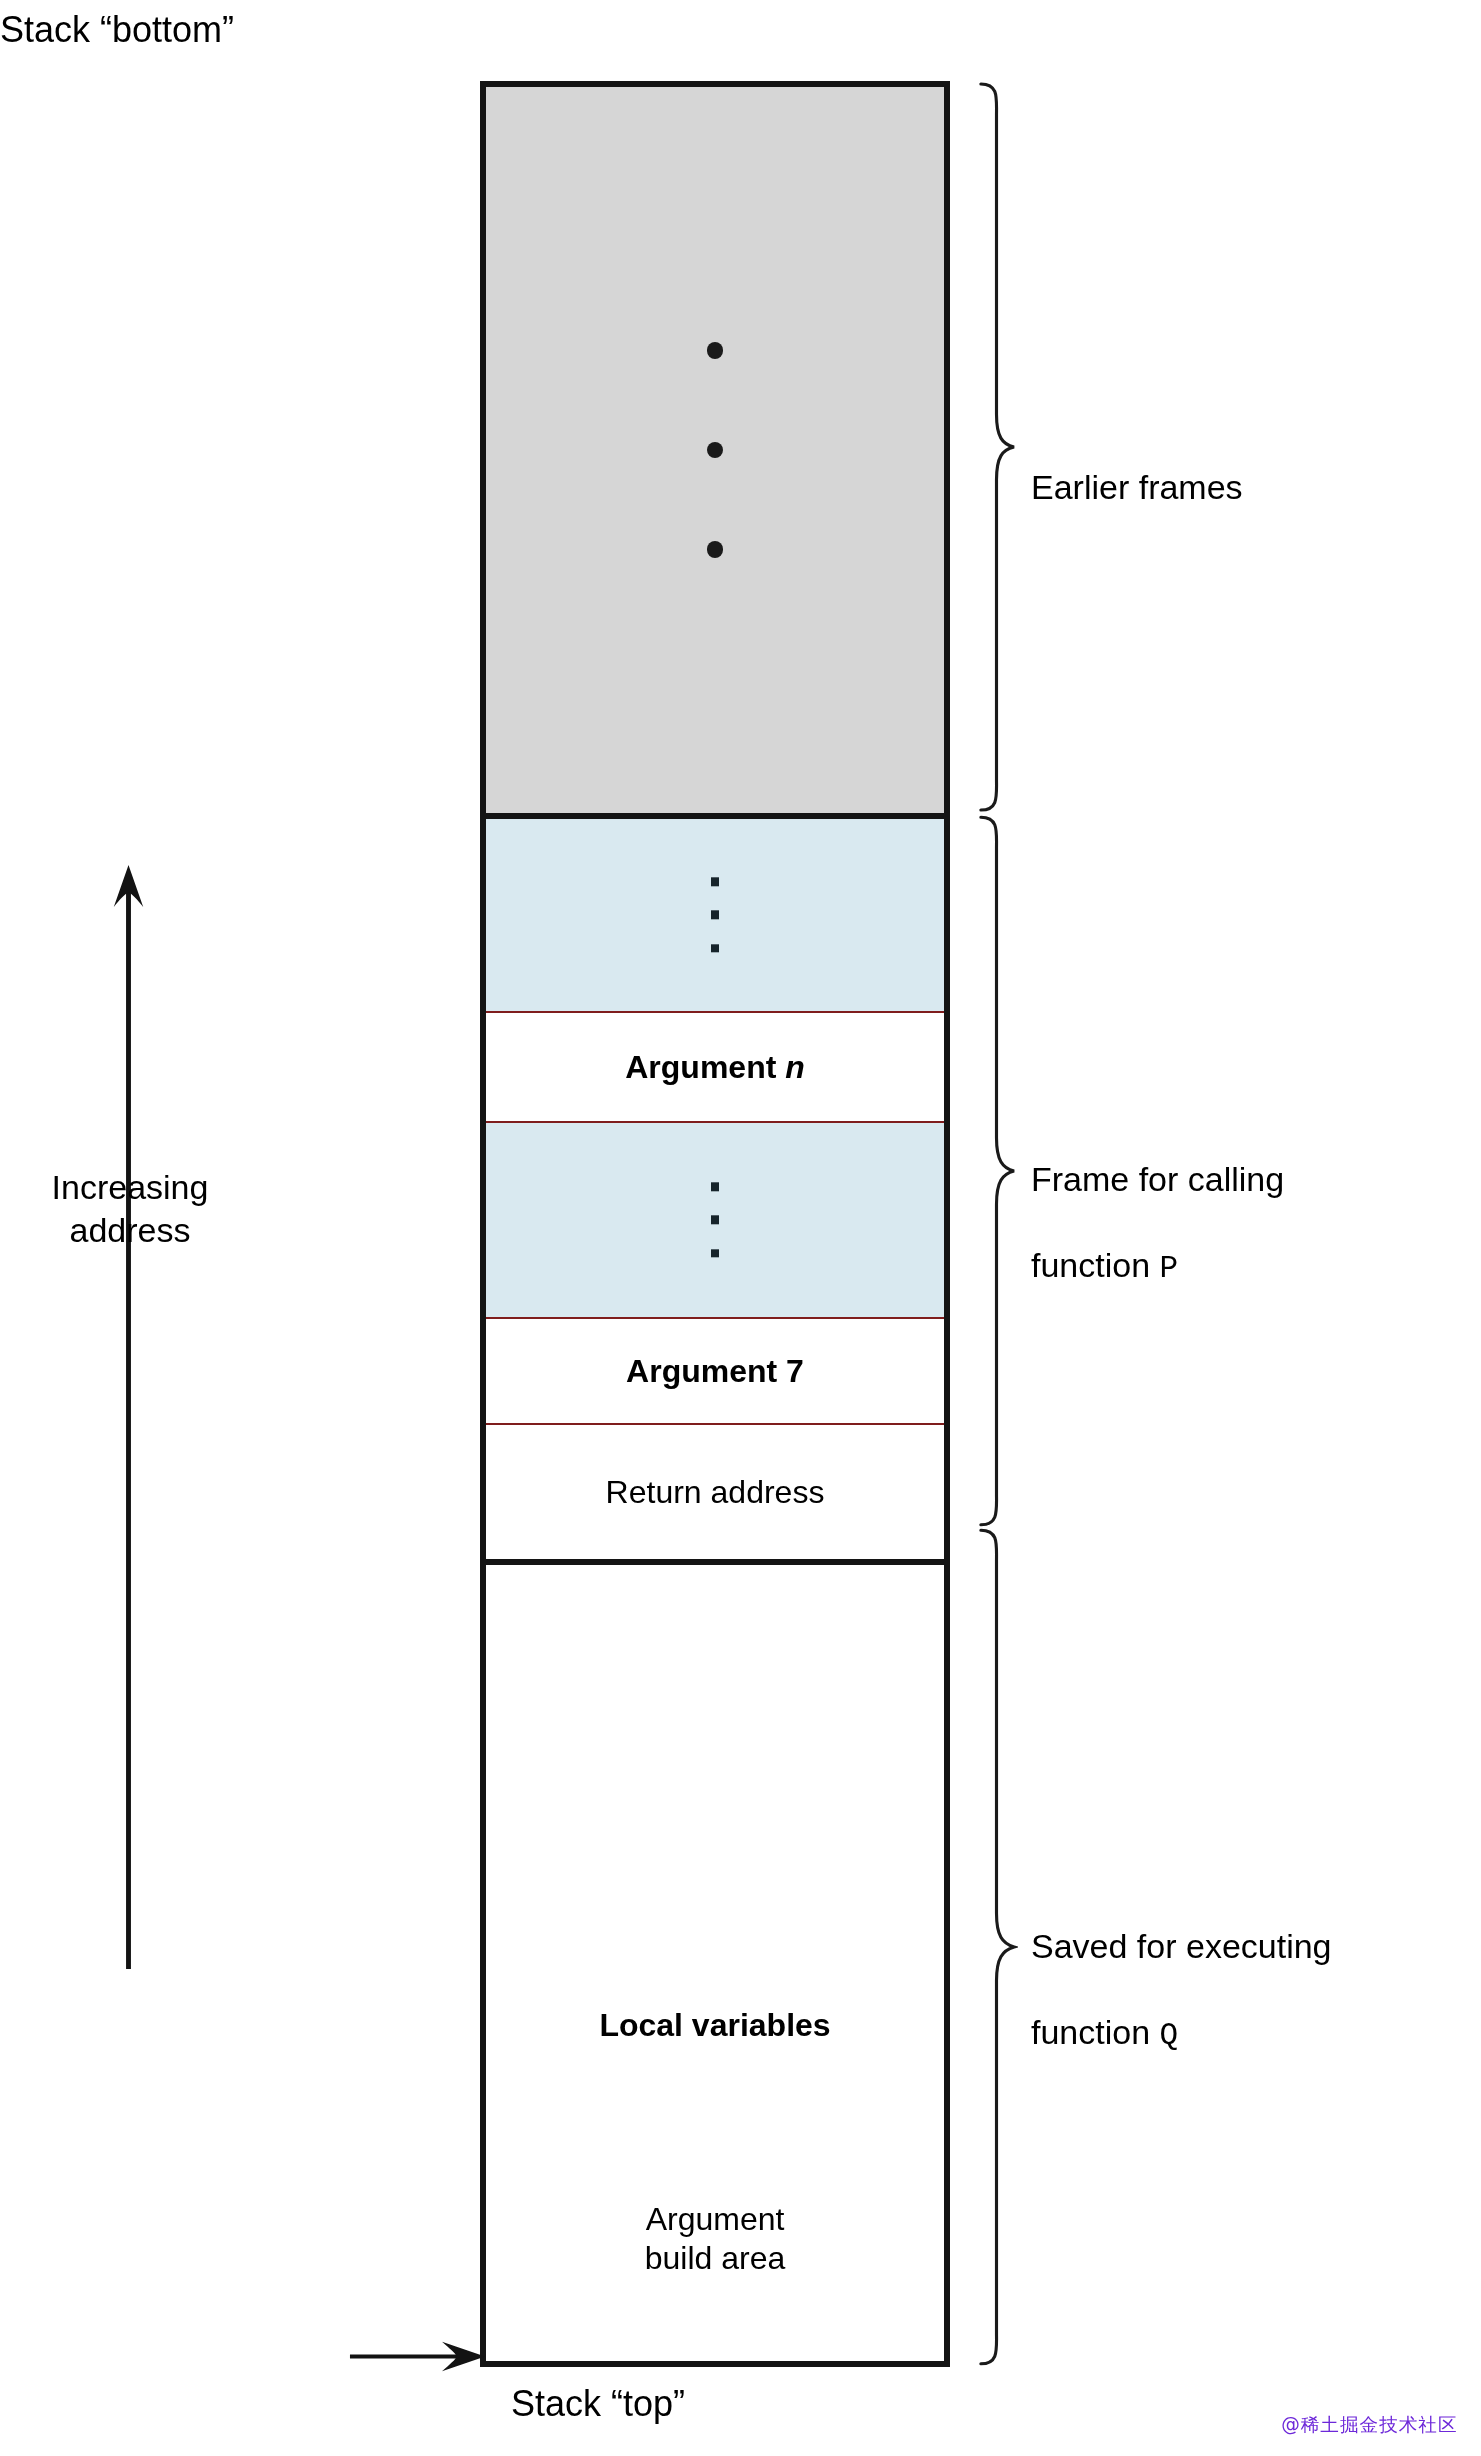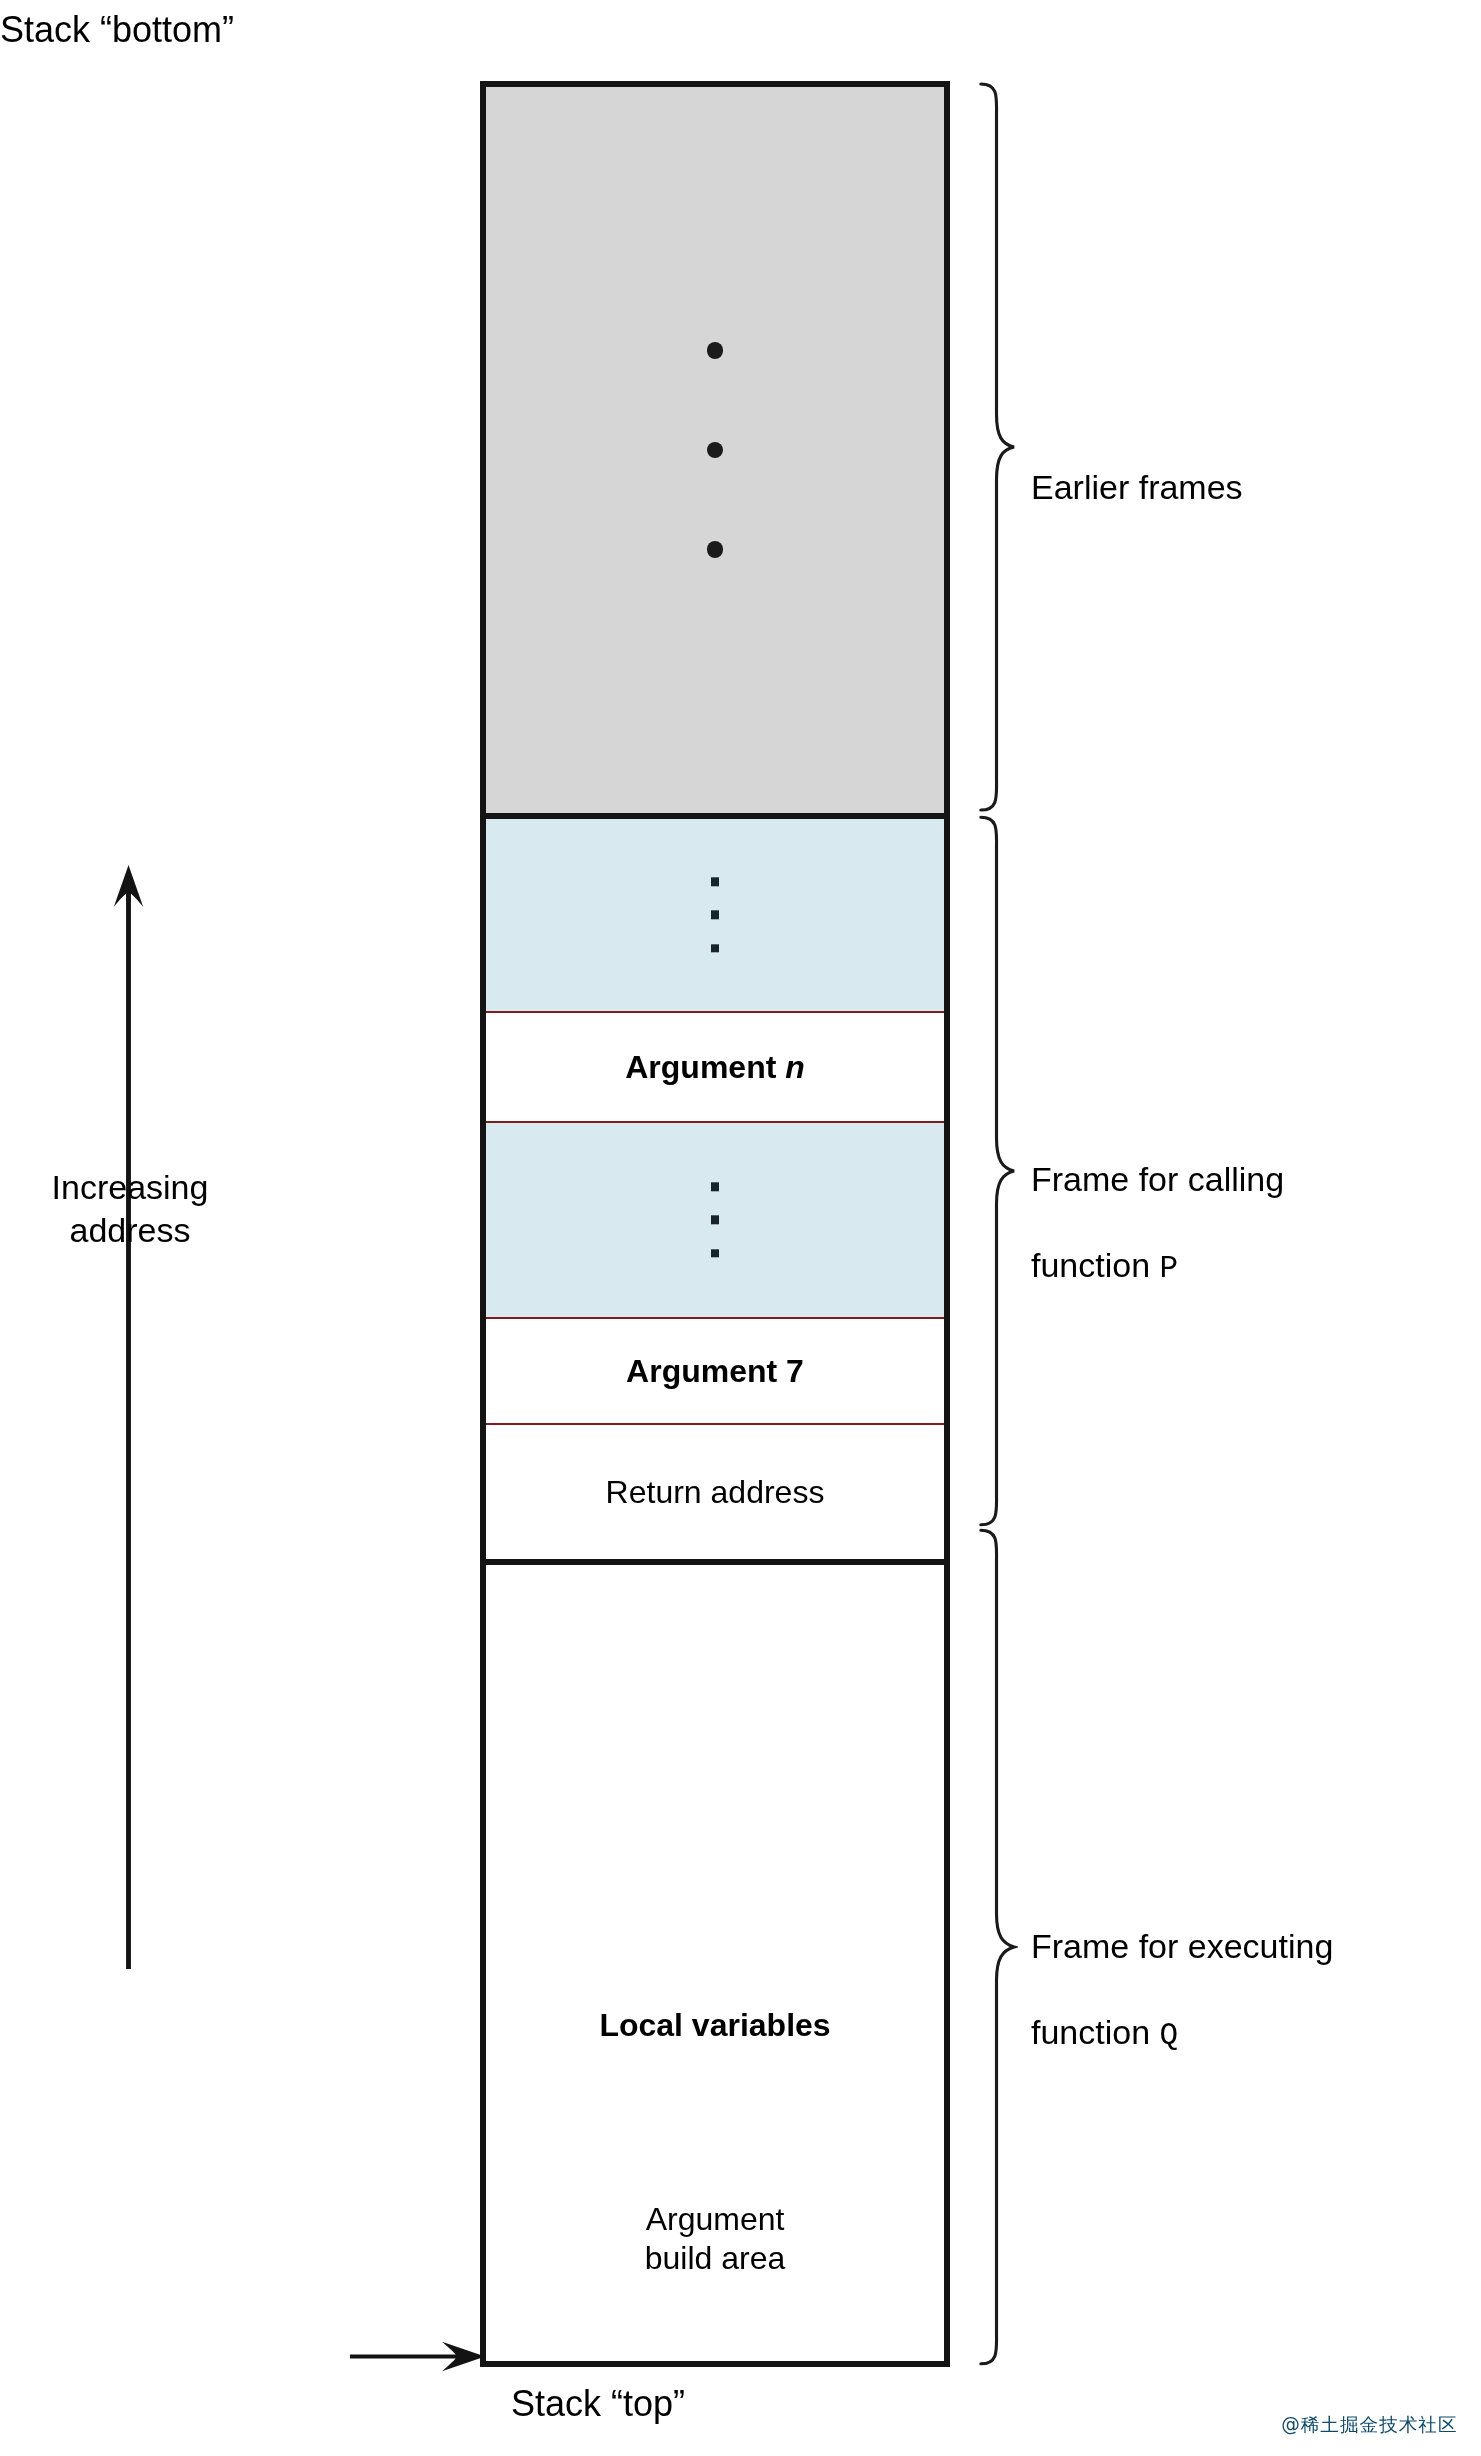"Frame for executing" span { text: Frame -> Saved }
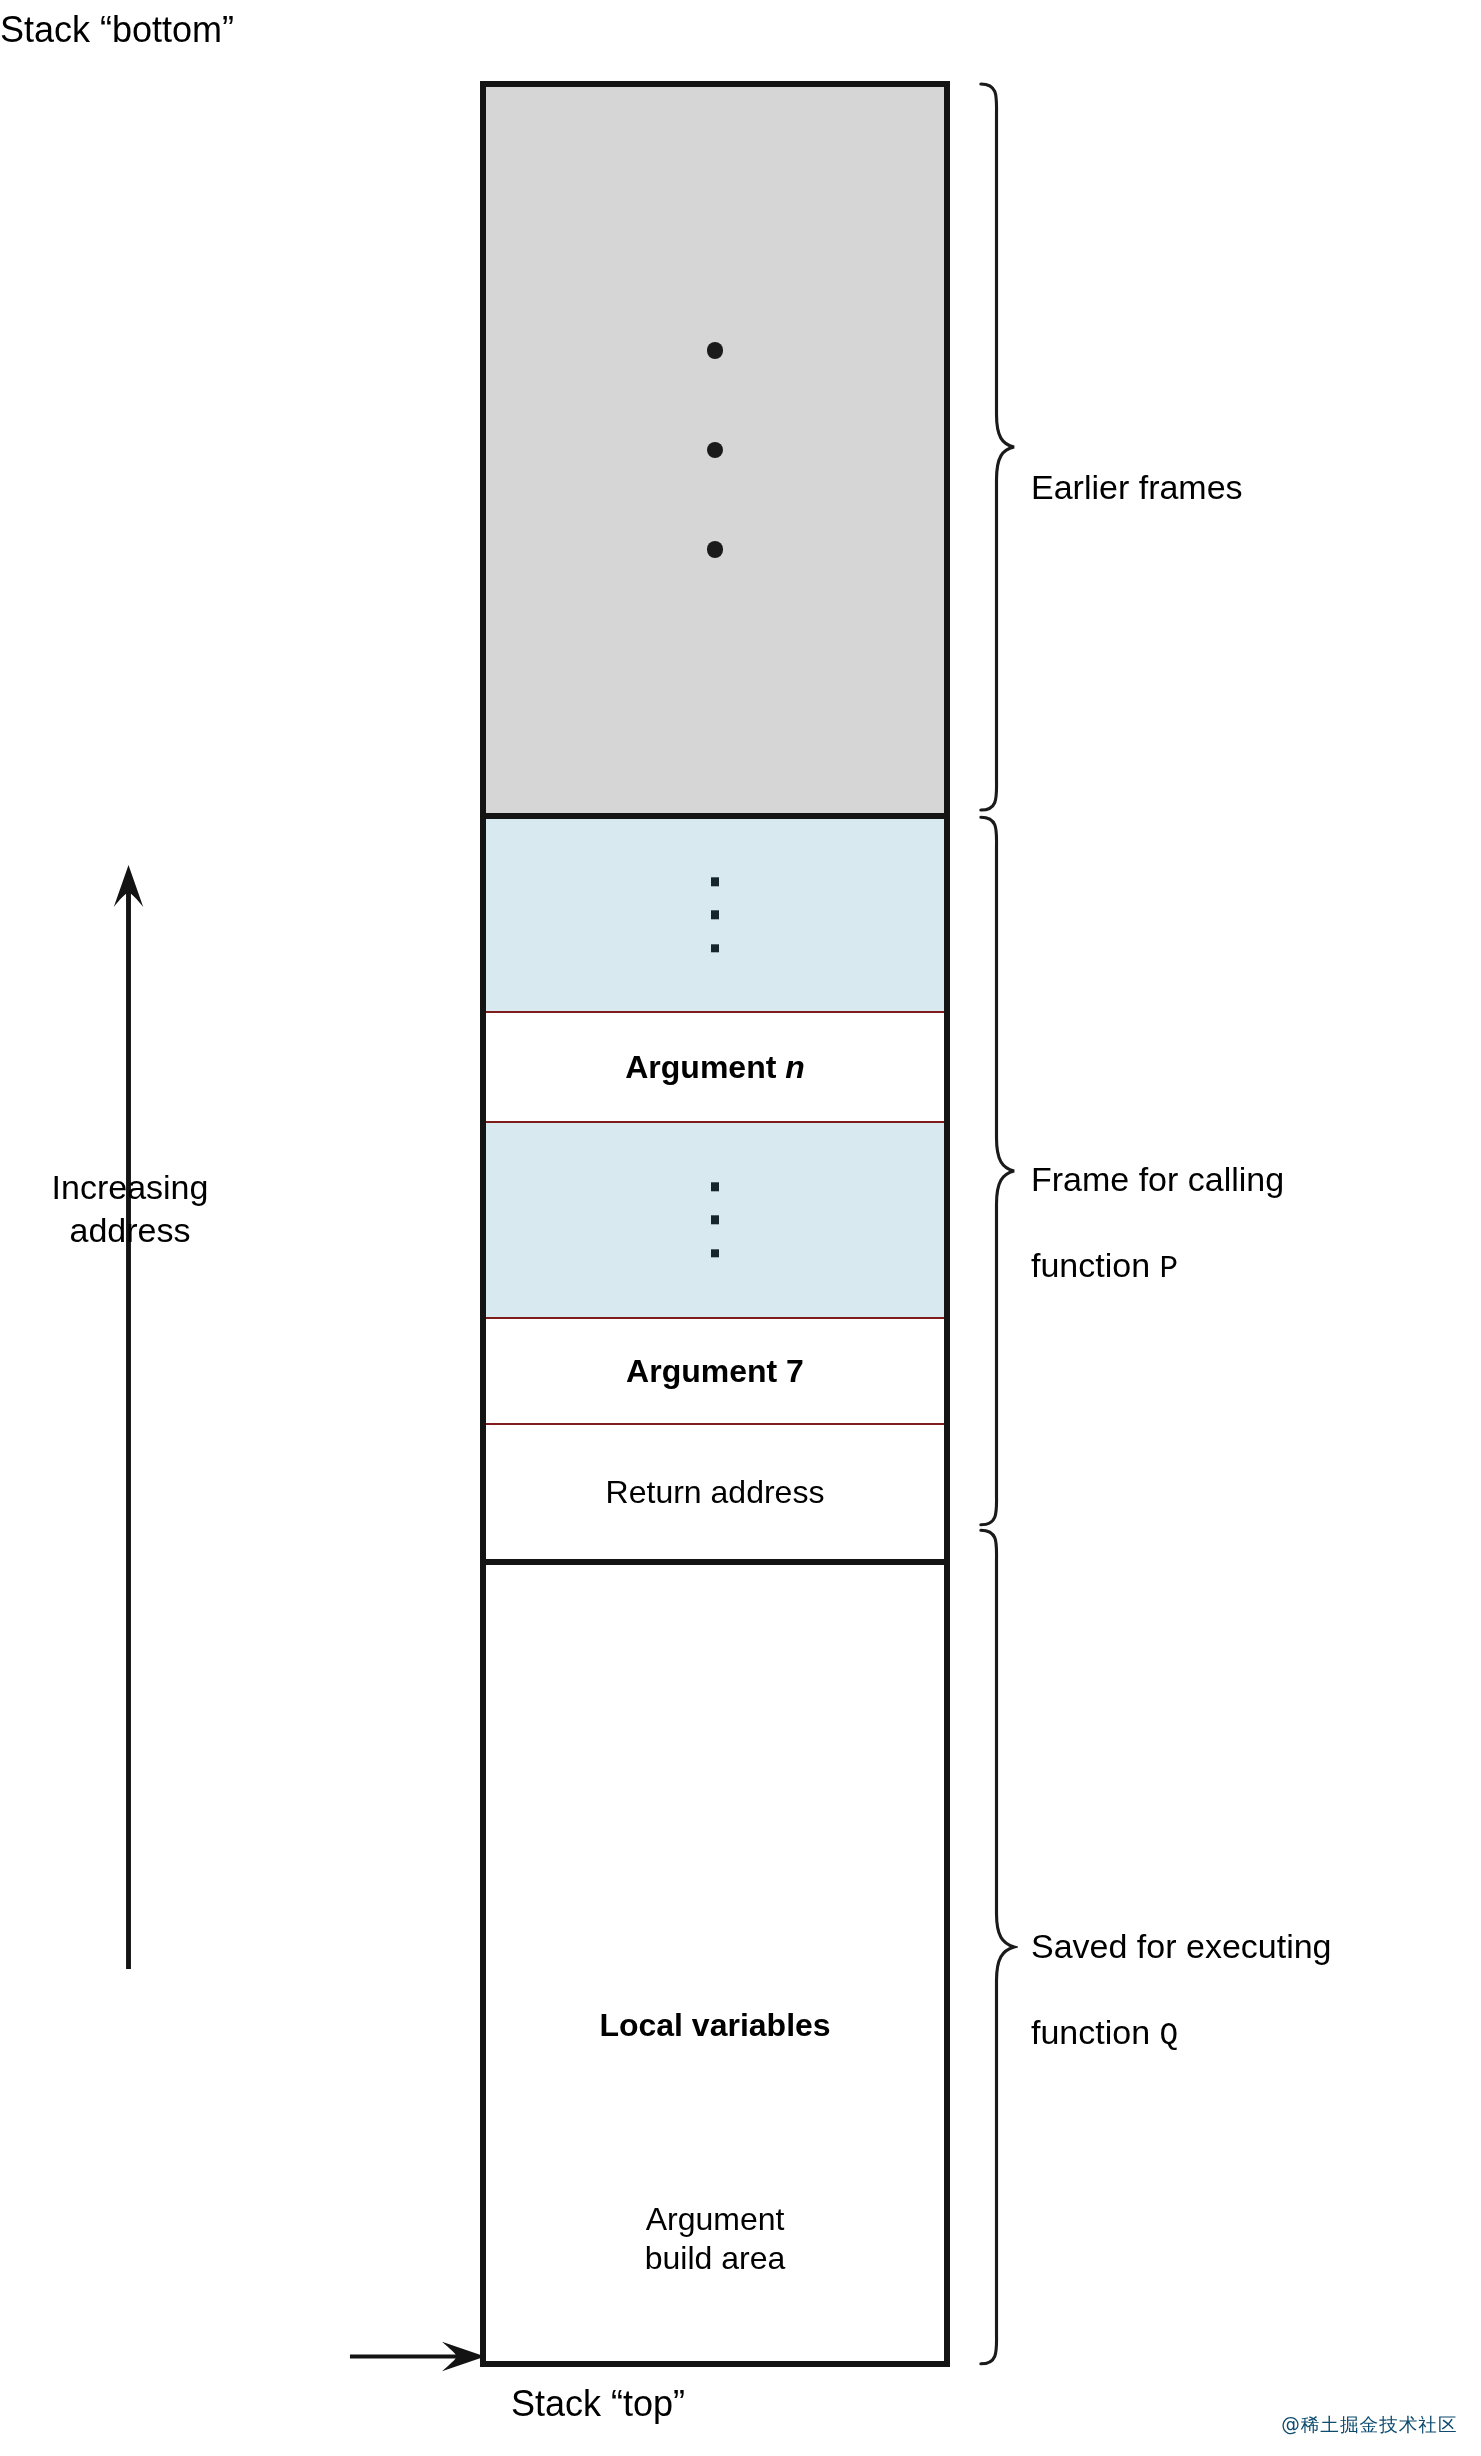"@稀土掘金技术社区" #watermark { color: #0c4a6e -> #6d28d9 }
